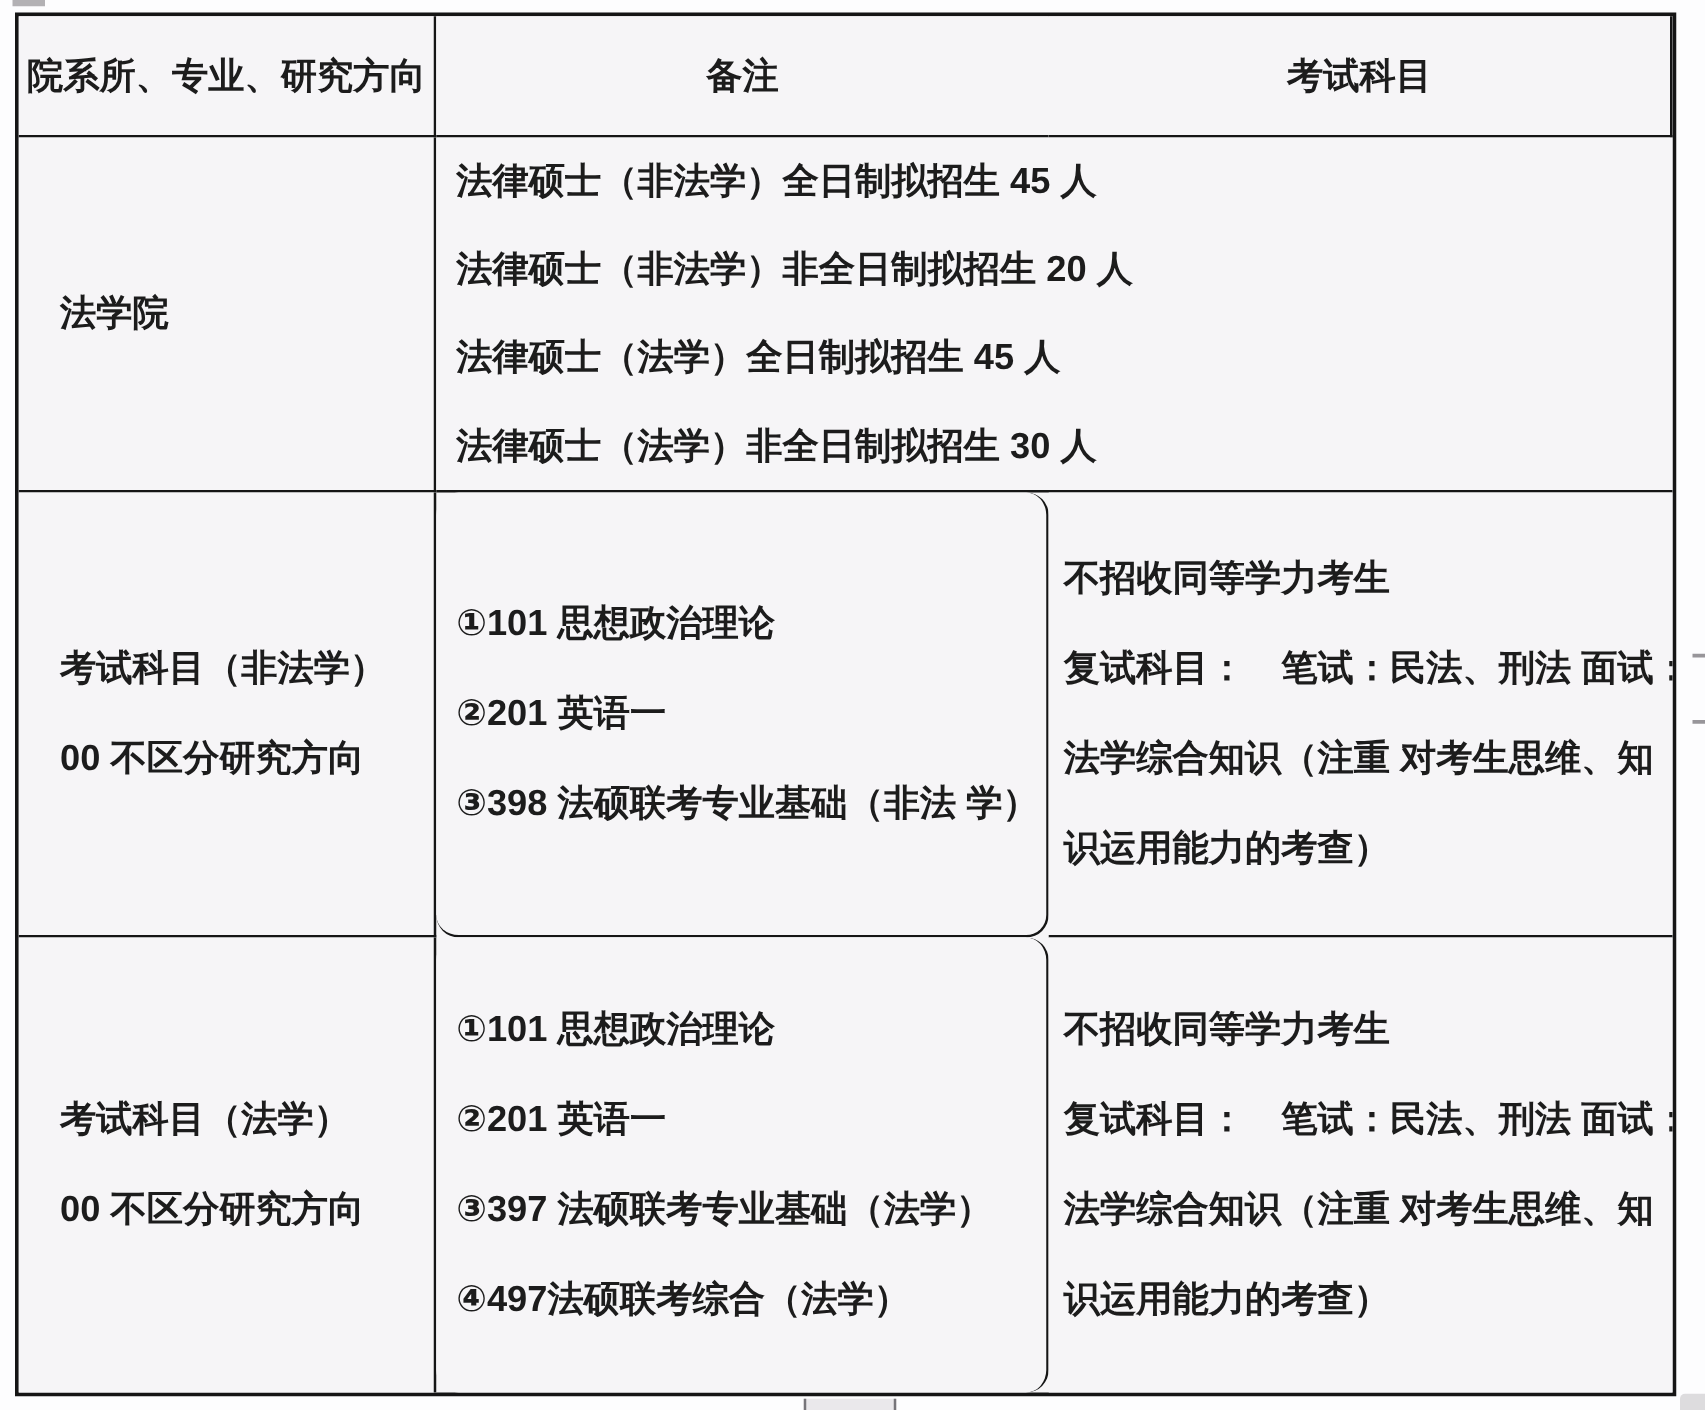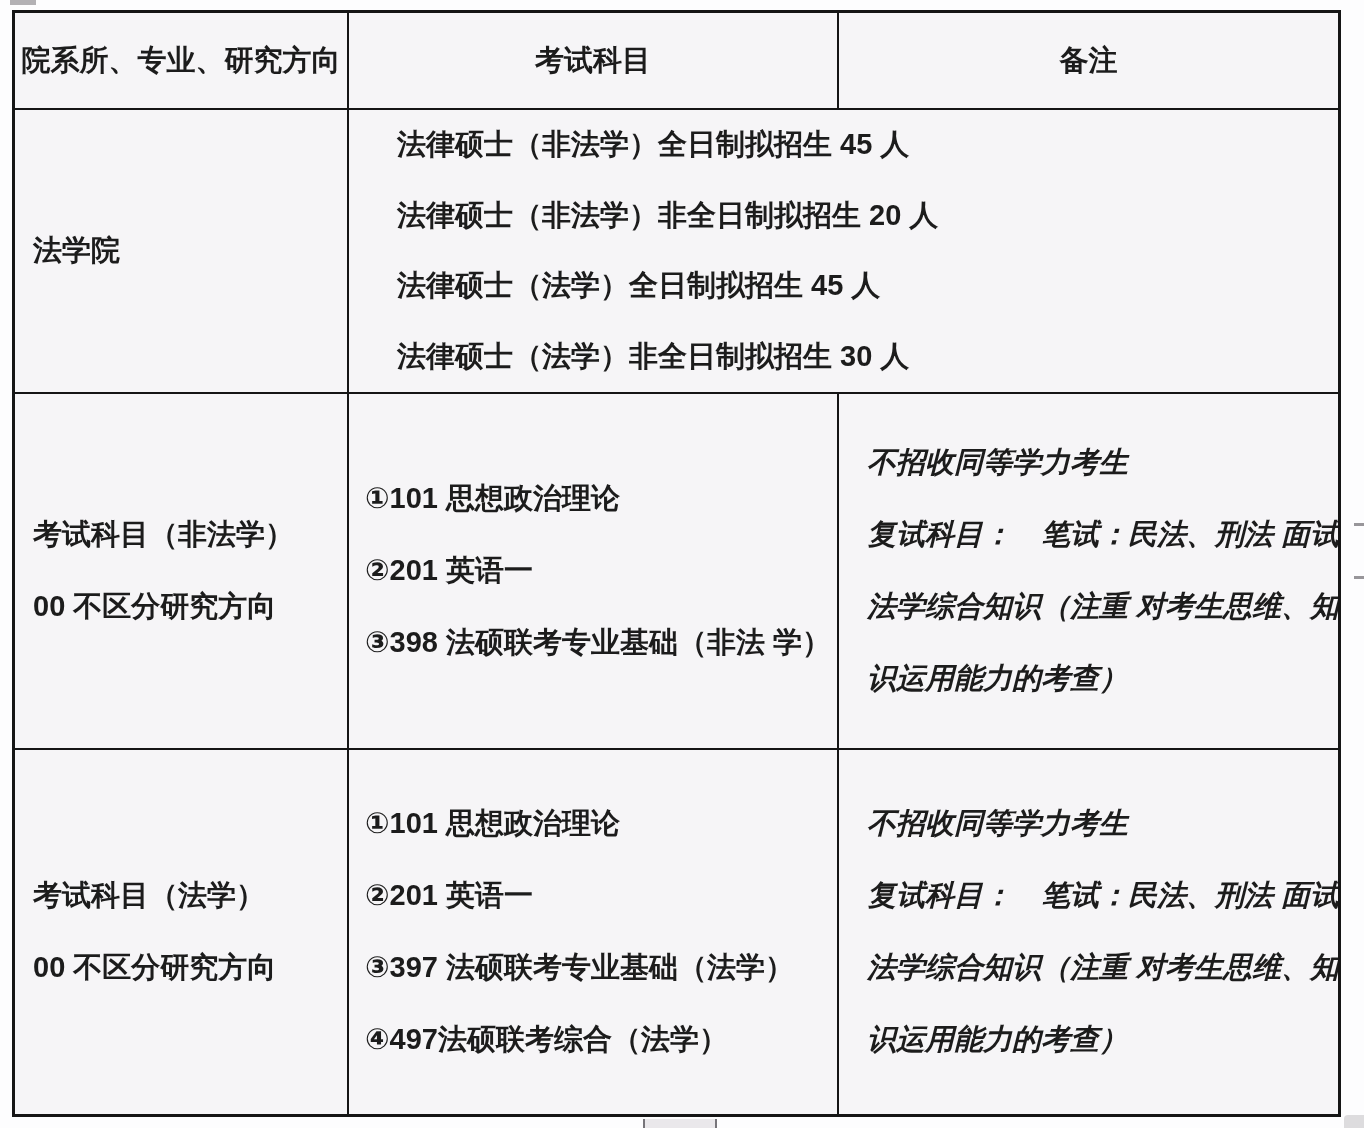"考试科目" div.cell { order: before "备注" -> after "备注" }
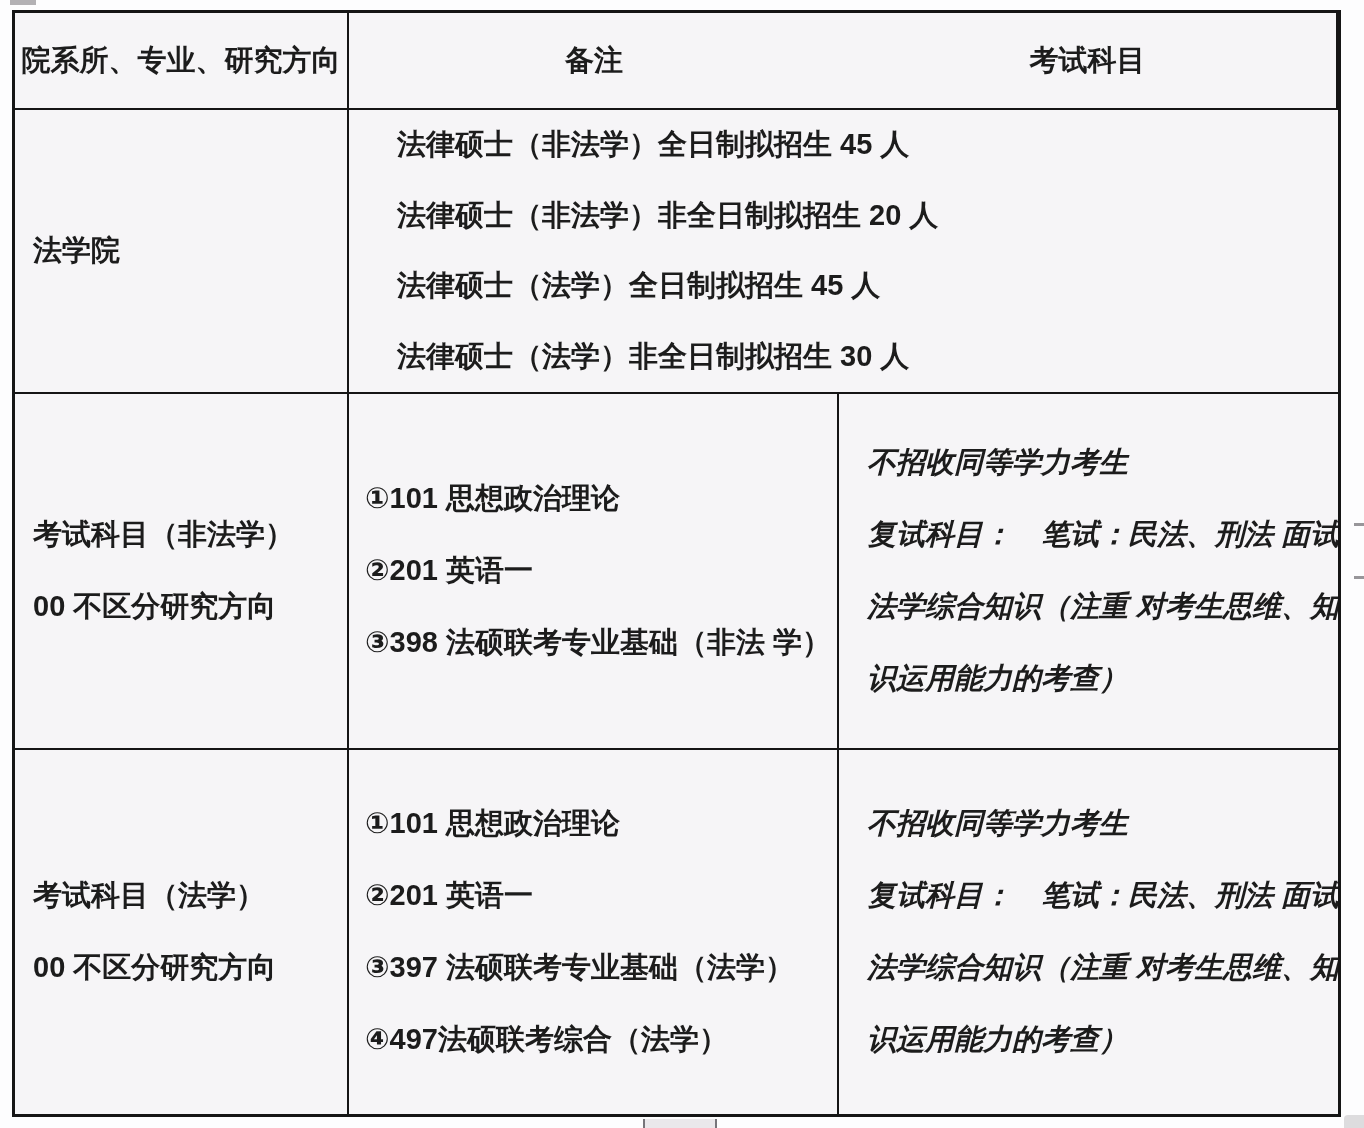"法律硕士（非法学）全日制拟招生 45 人" .merged-cell .line { margin-left: 32px -> none }
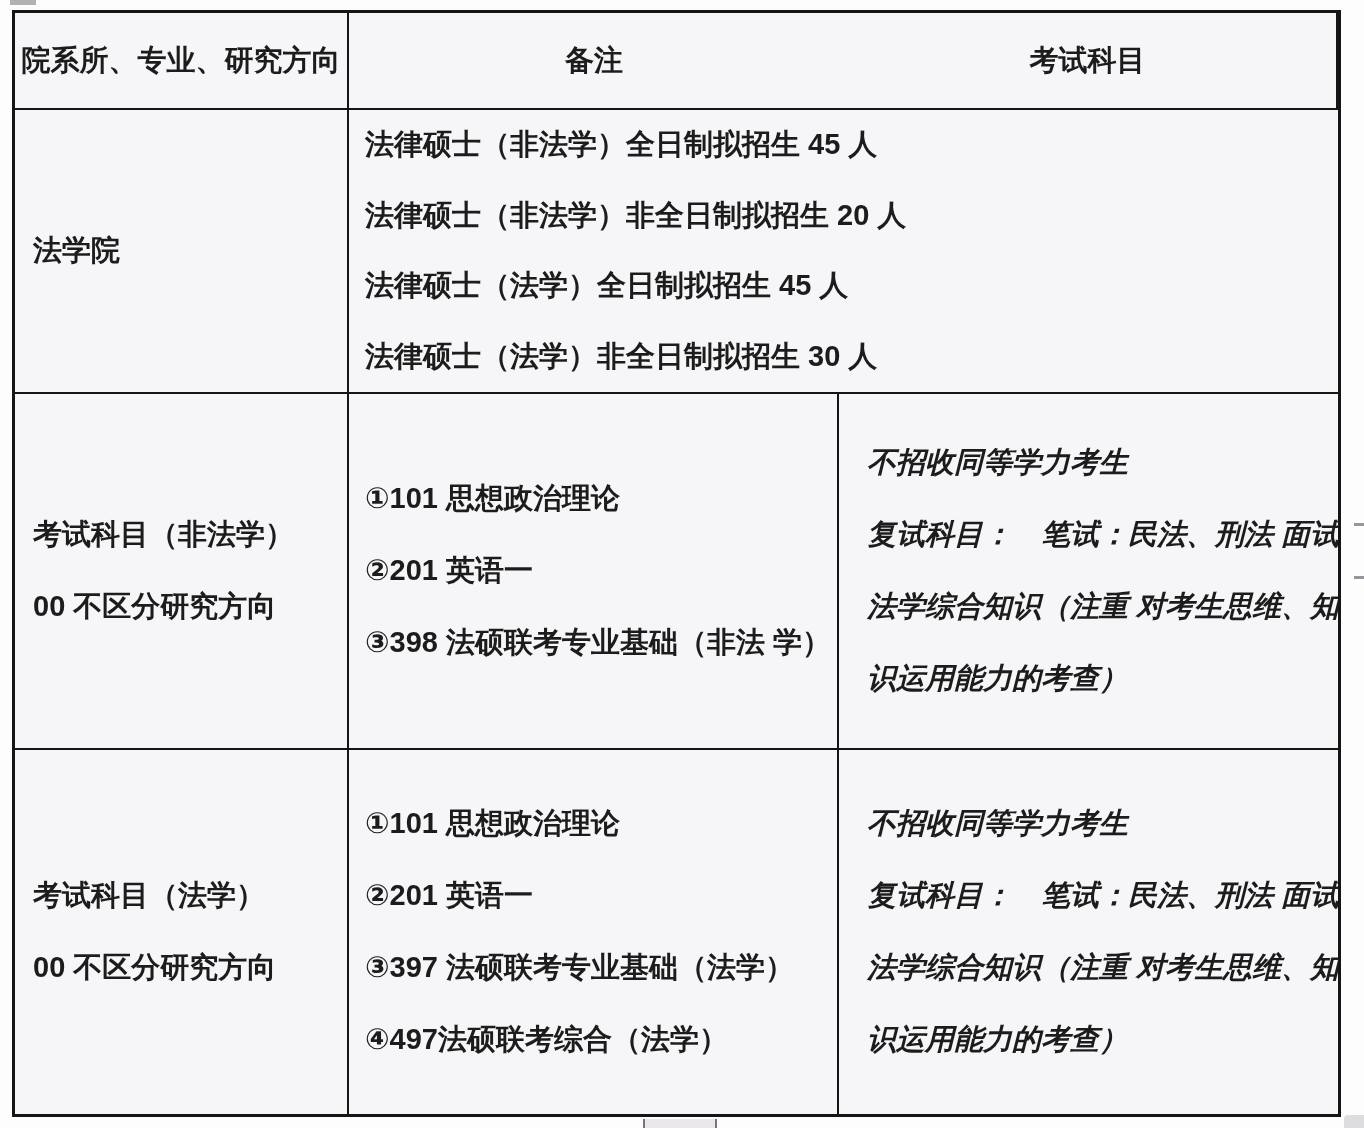"法学院" .col1-cell { padding-left: 18px -> 33px }
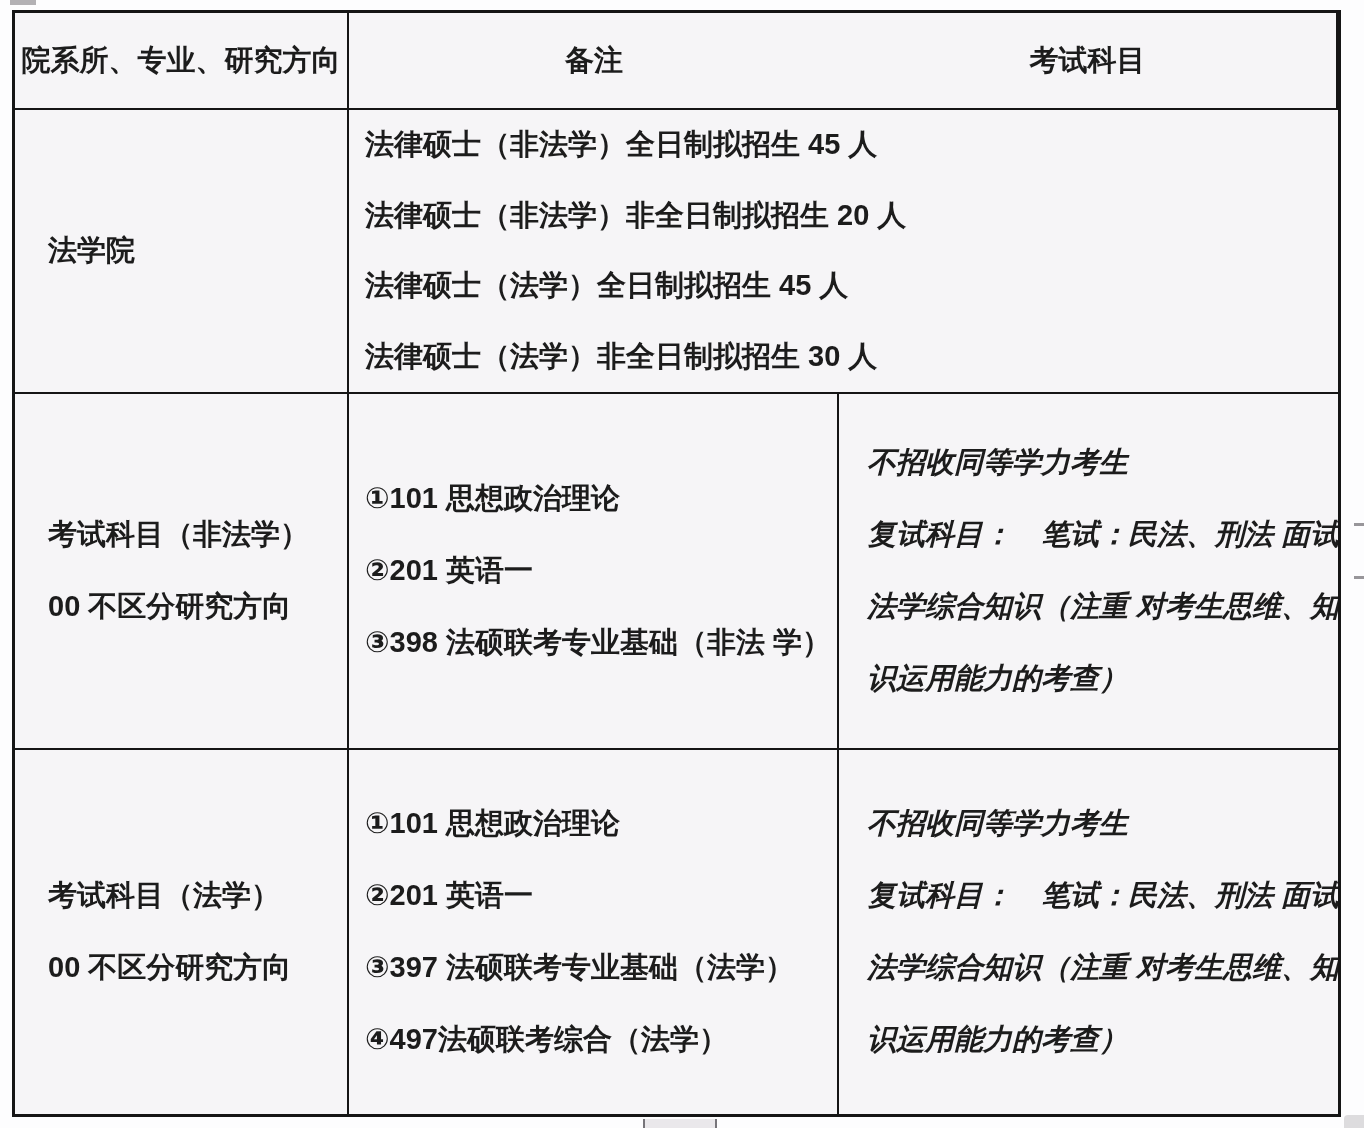"不招收同等学力考生" .notes-cell { font-style: italic -> none; padding-left: 28px -> 12px }
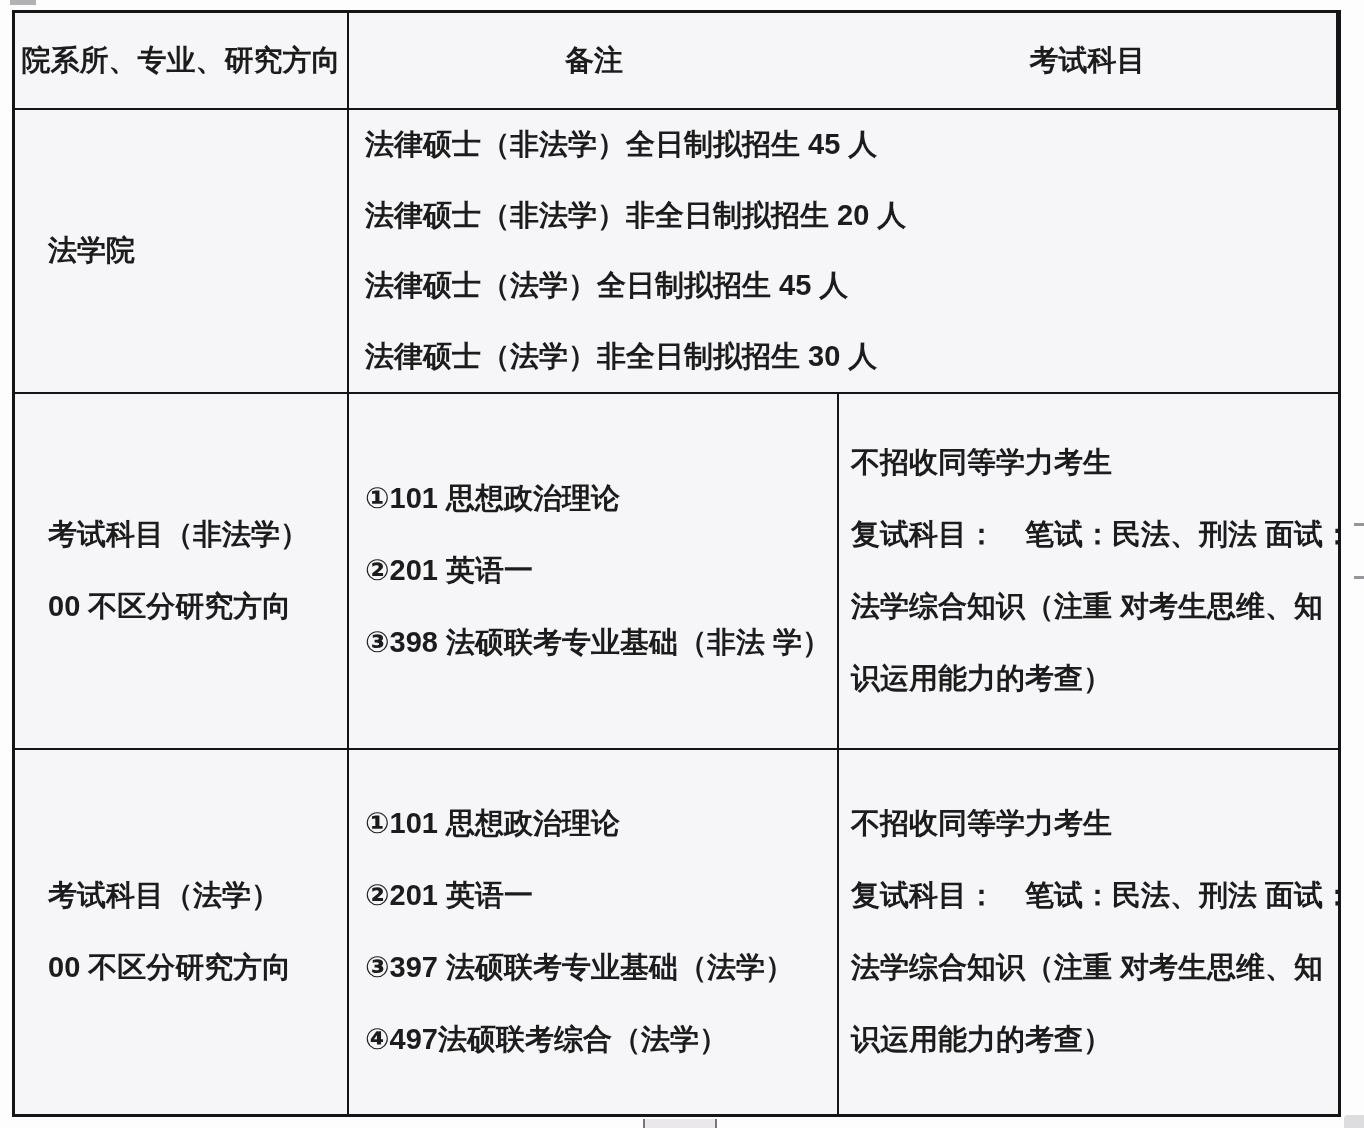"①101 思想政治理论" .subjects-cell { border-radius: none -> 18px }
